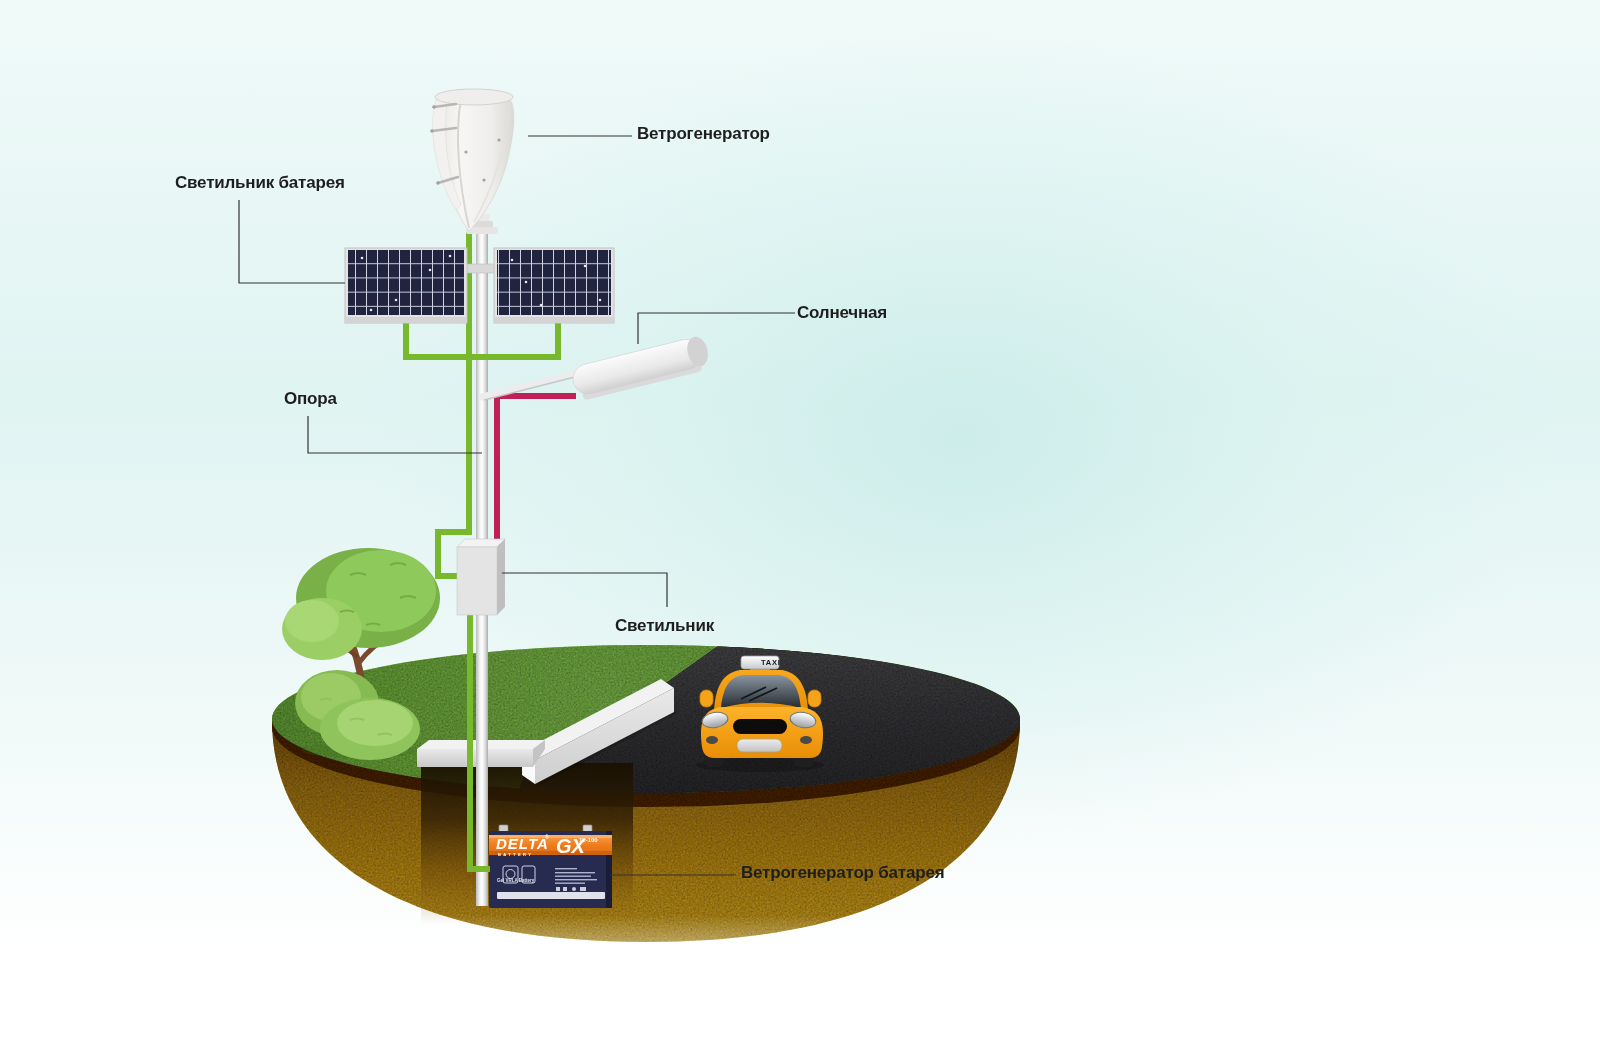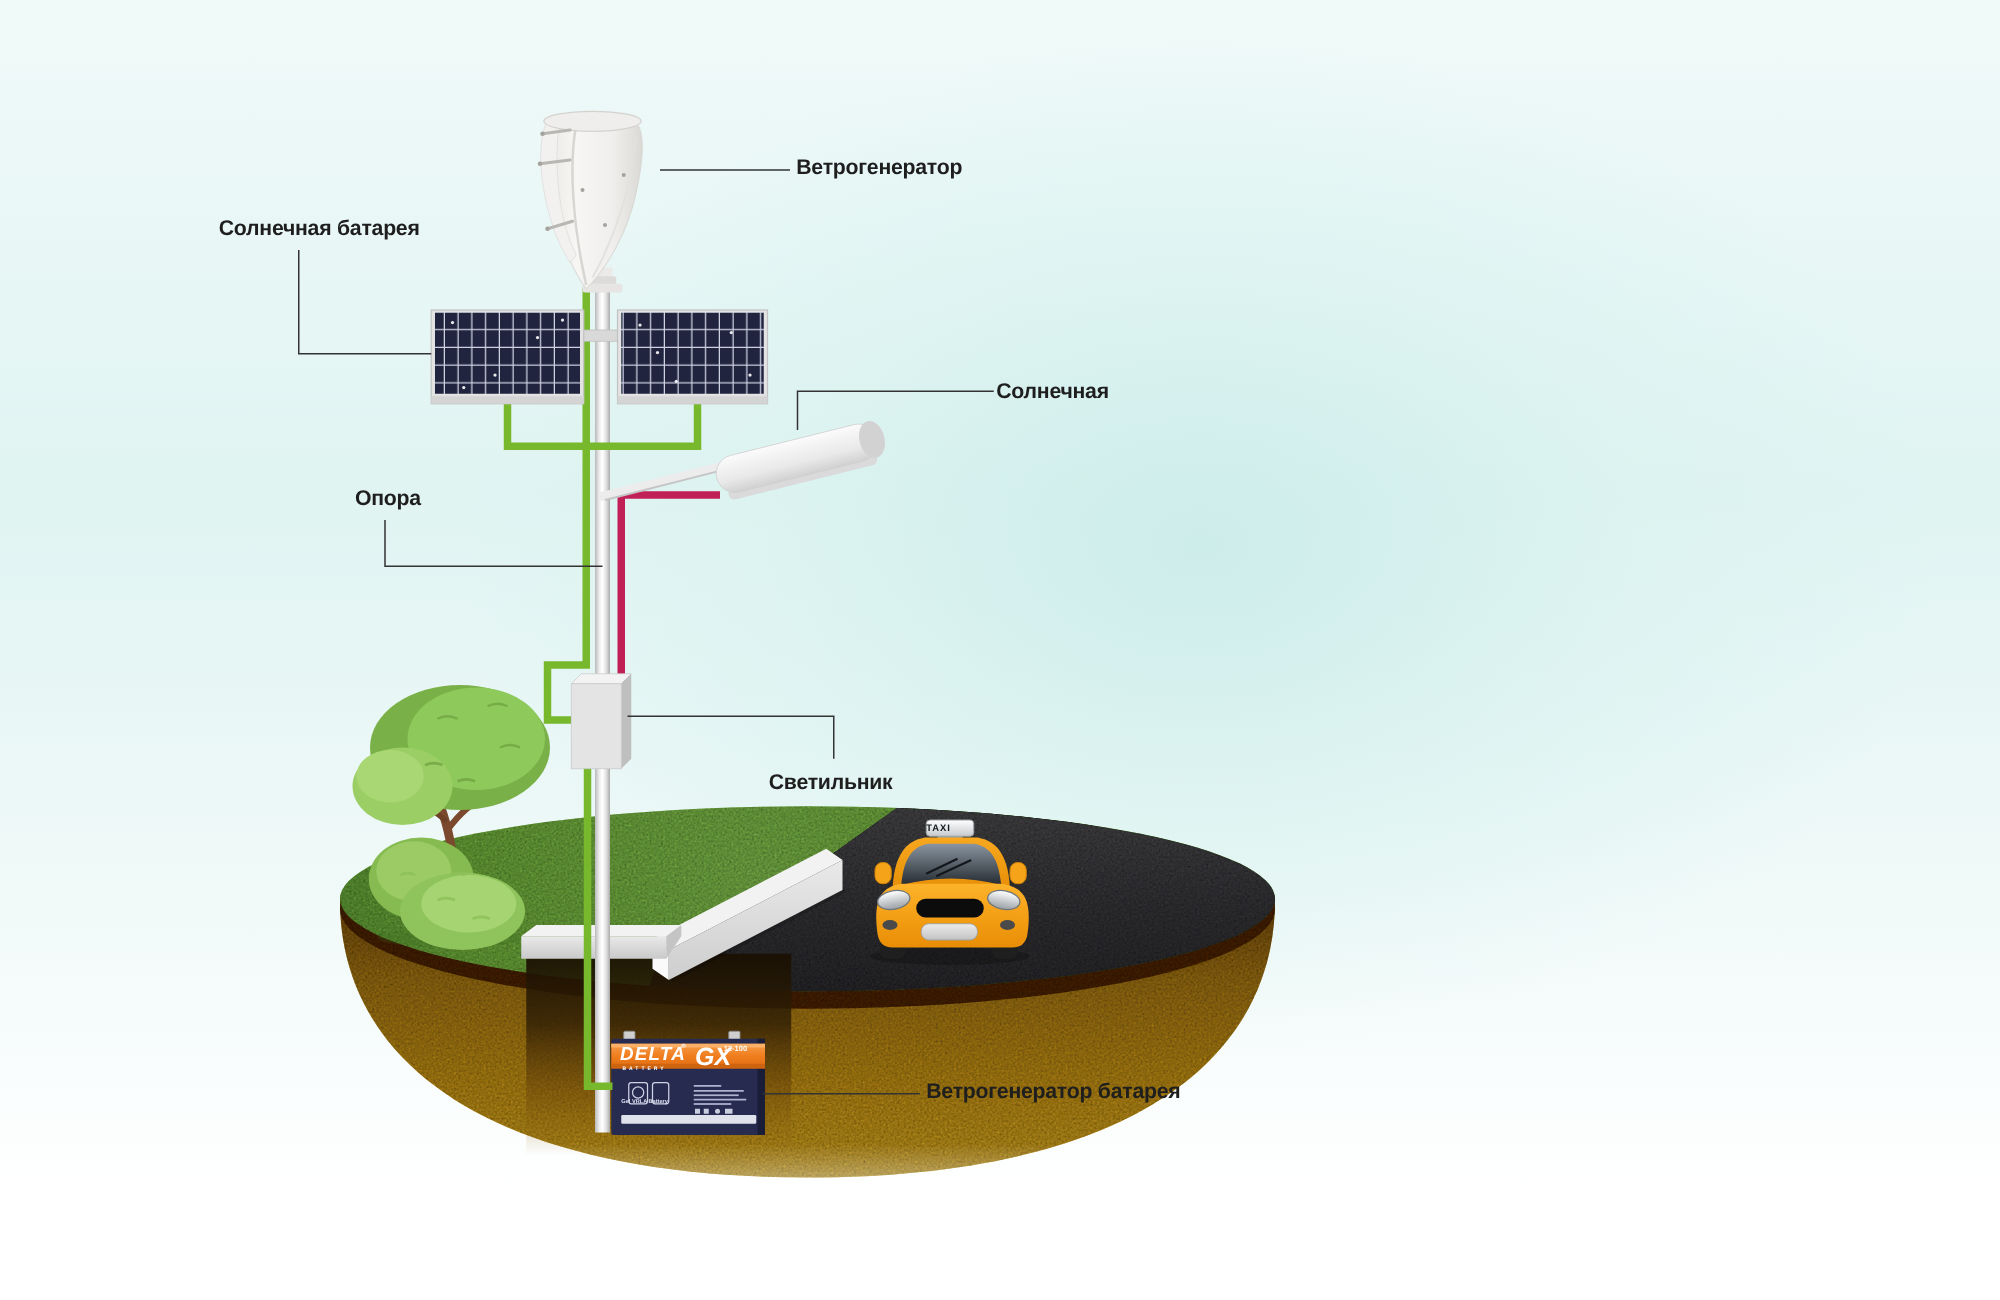"Солнечная батарея" div.lbl { text: Солнечная -> Светильник }
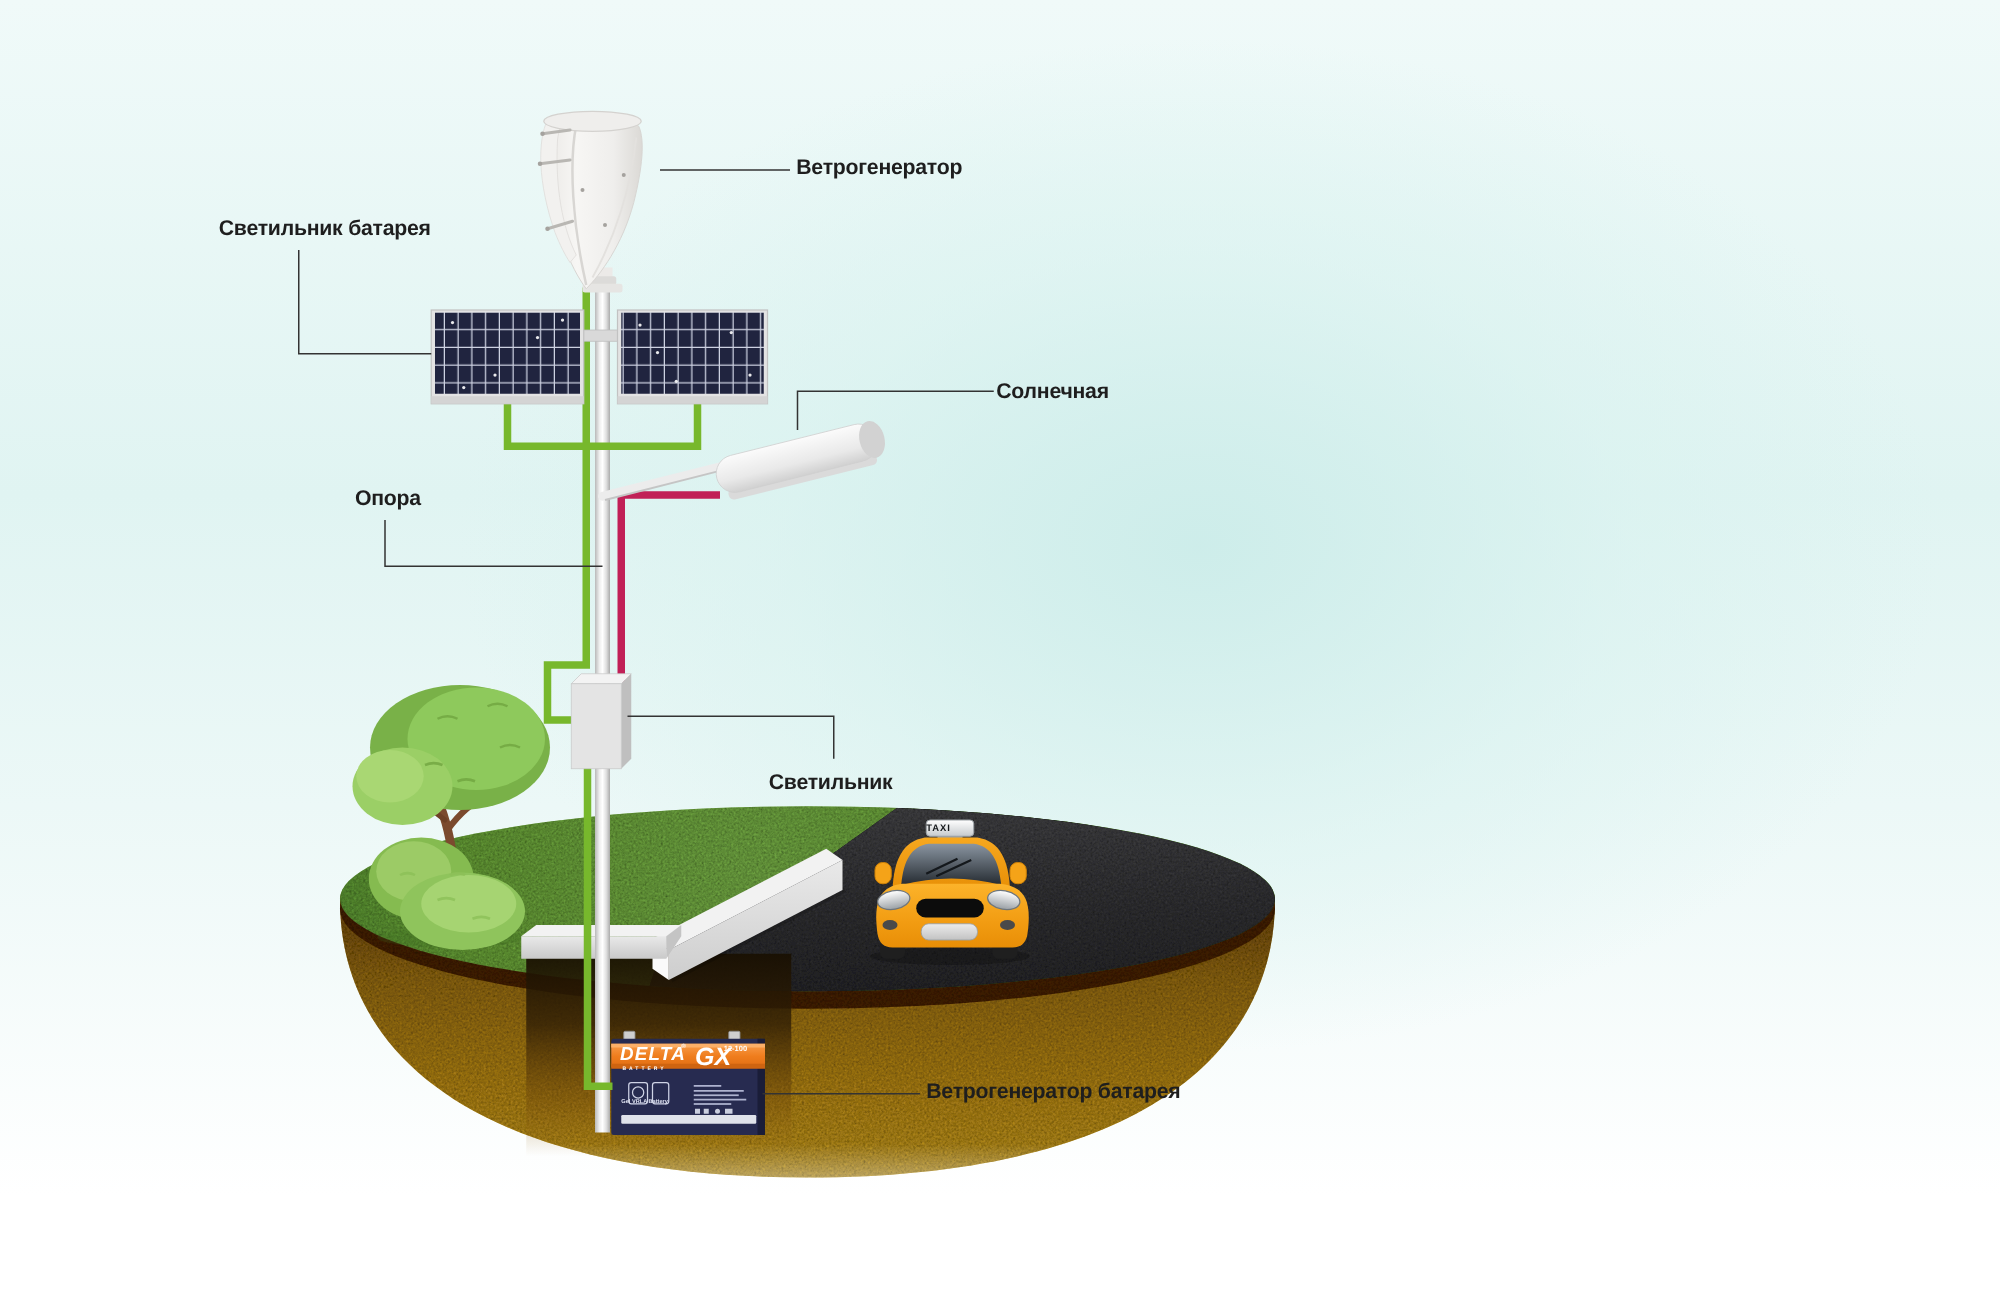"TAXI" .taxi-sign-txt { padding-left: none -> 20px }
